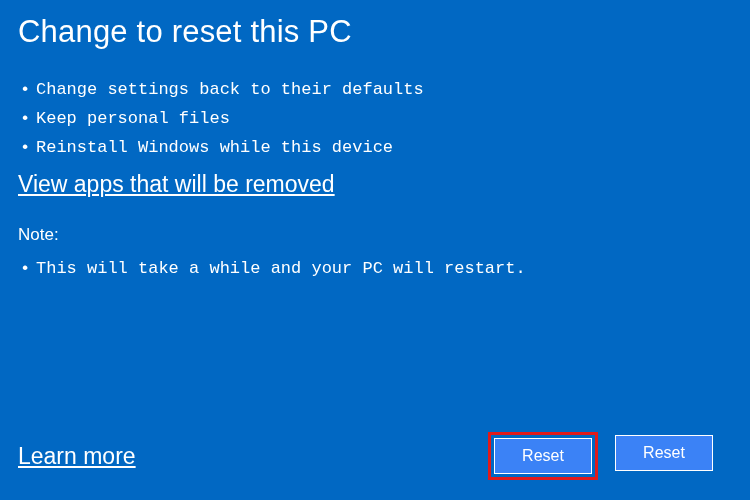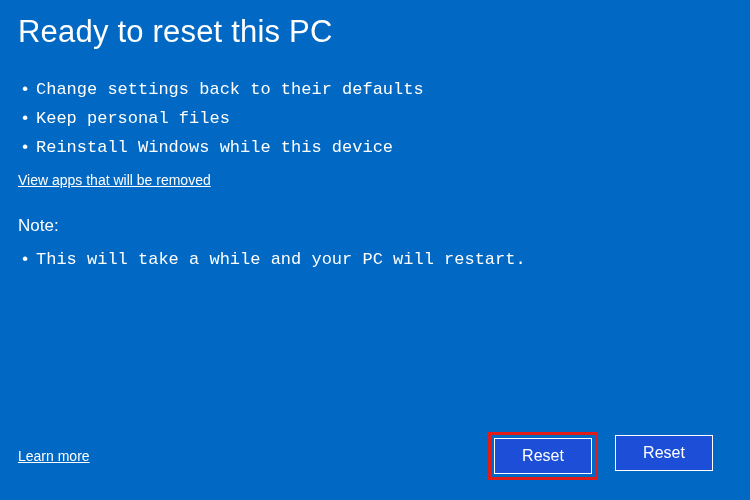"Ready to reset this PC" h1.title { text: Ready -> Change }
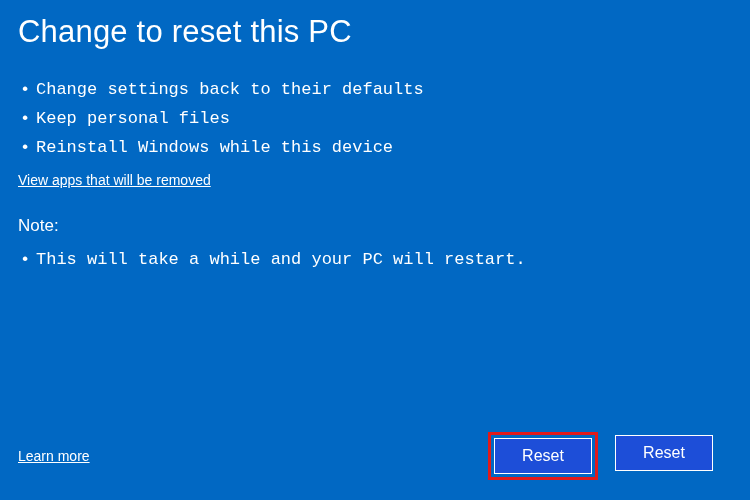"View apps that will be" .link { font-size: 14px -> 23px }
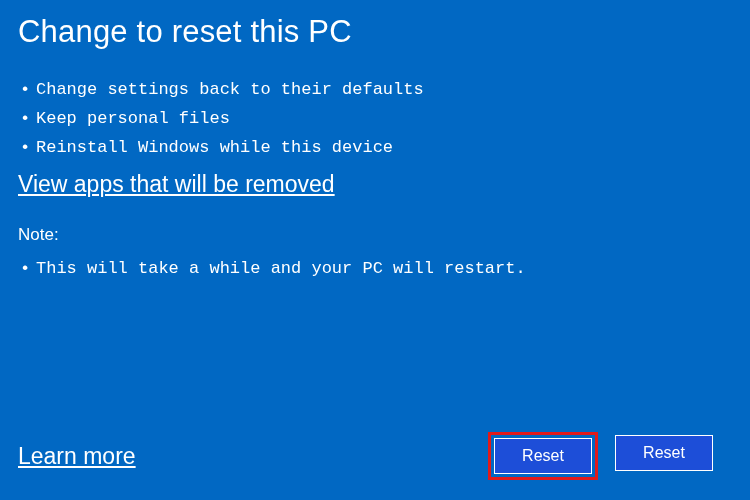"Reset" .btn { background: #1d4ed8 -> #3b82f6 }
